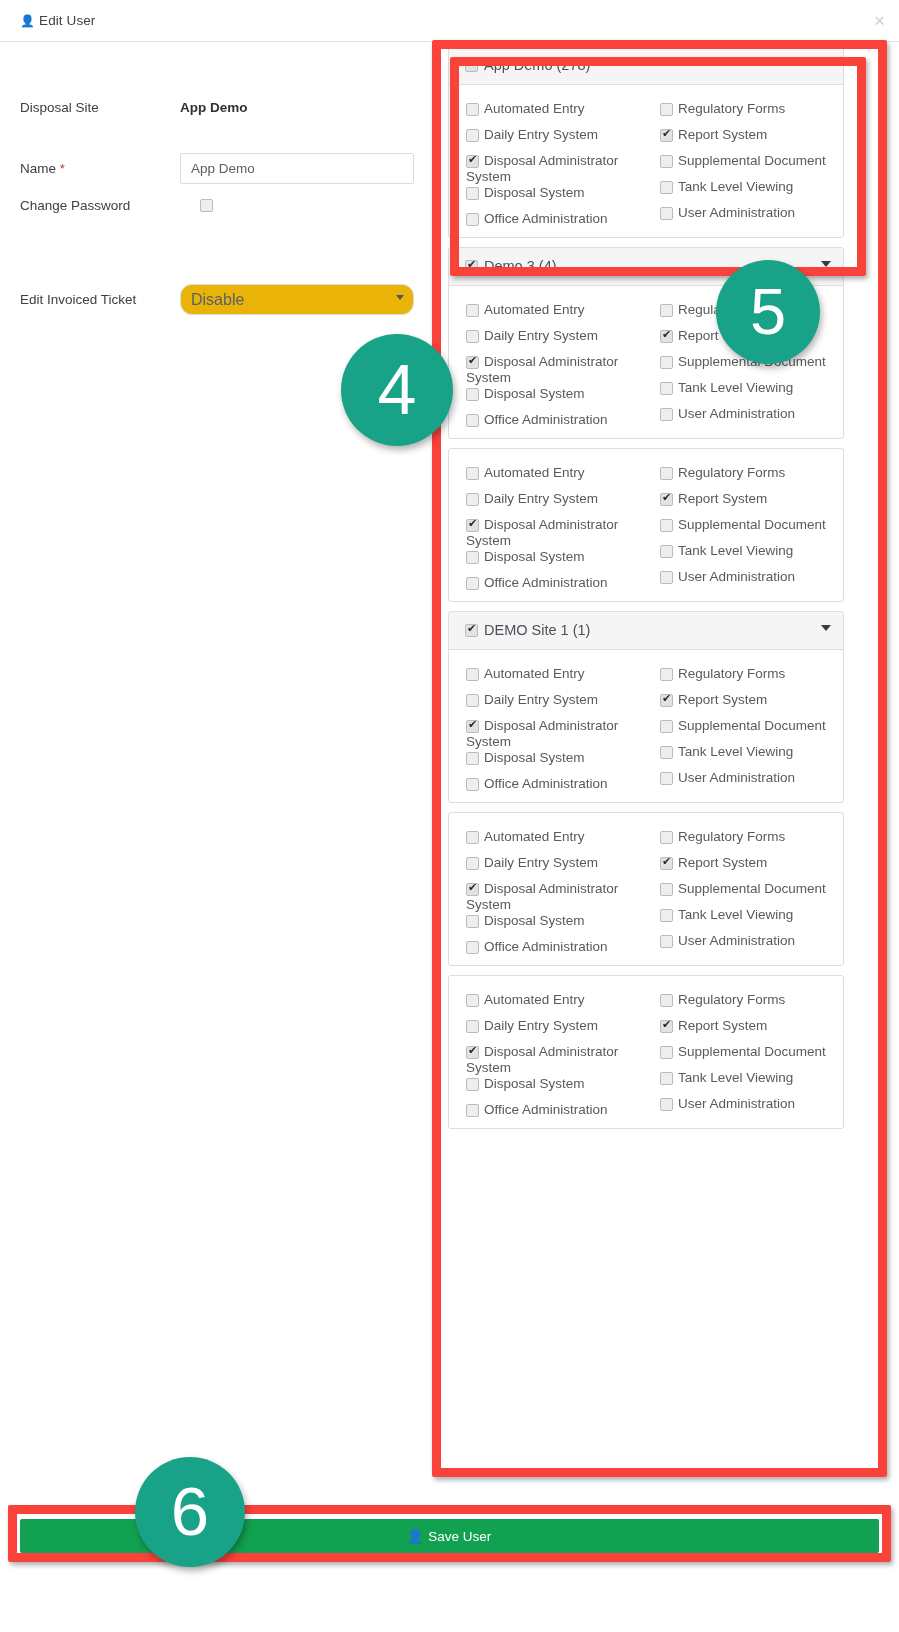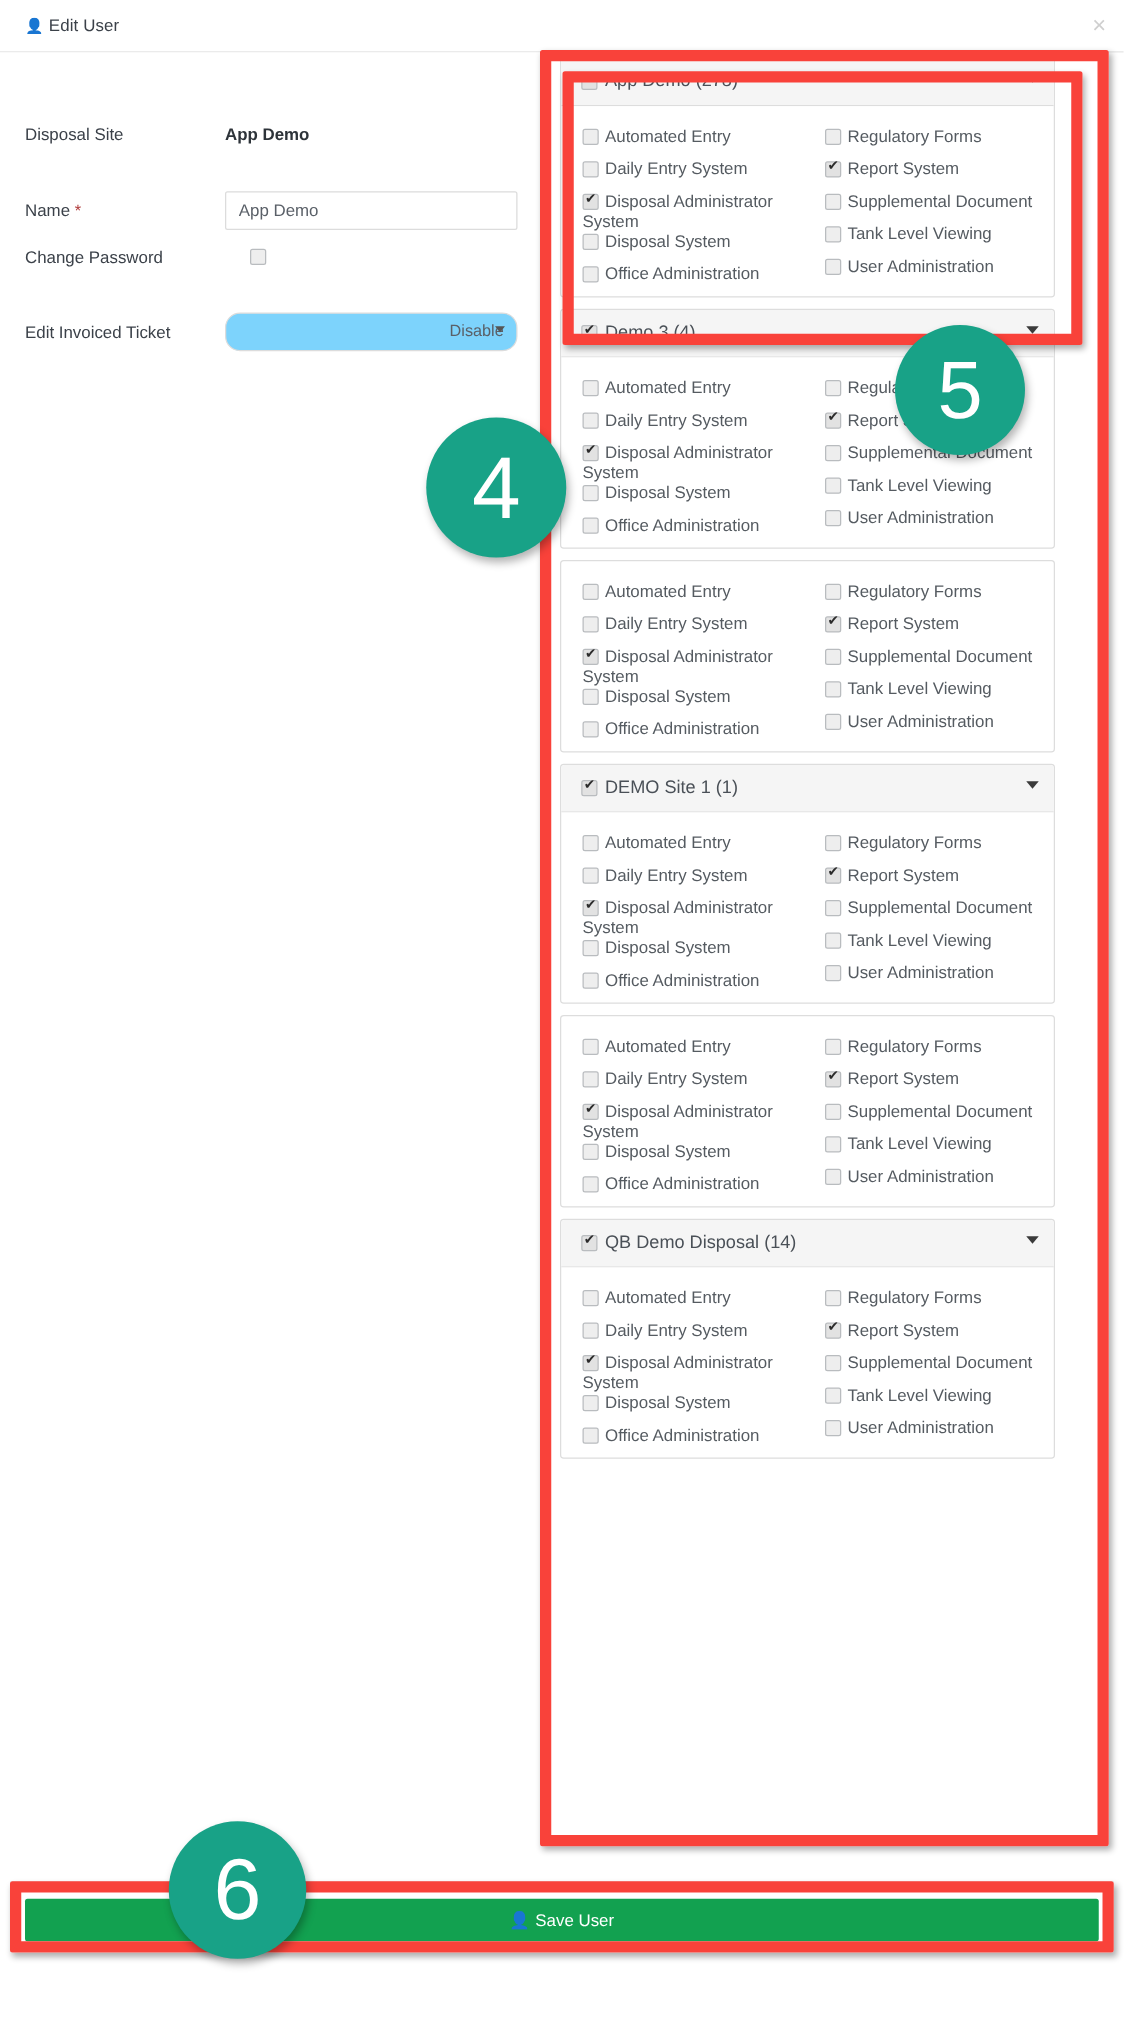"Edit Invoiced Ticket" div.form-row { text-align: right -> none; top: 212px -> 246px }
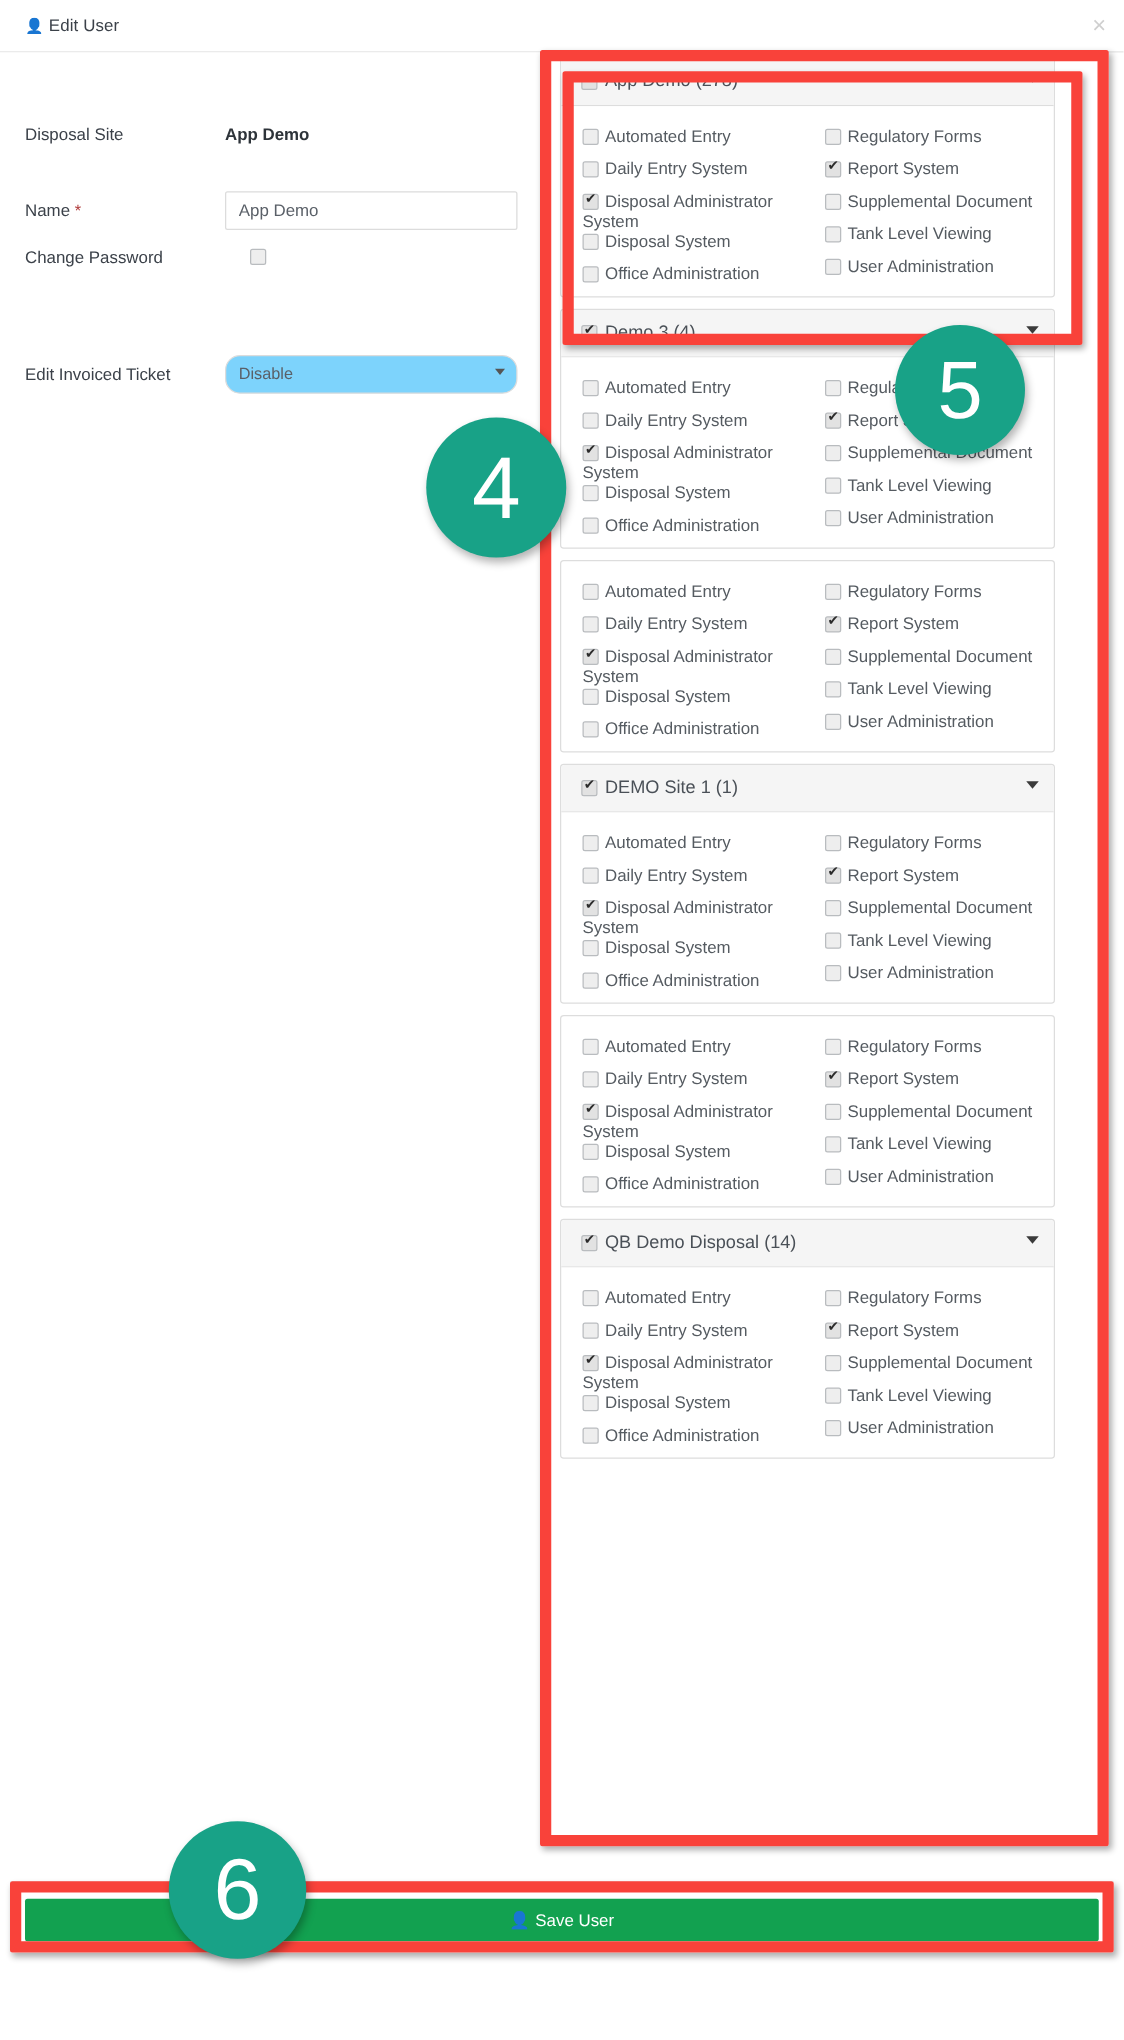"Disable" .form-select { background: #7dd3fc -> #eab308; font-size: 13px -> 16px }
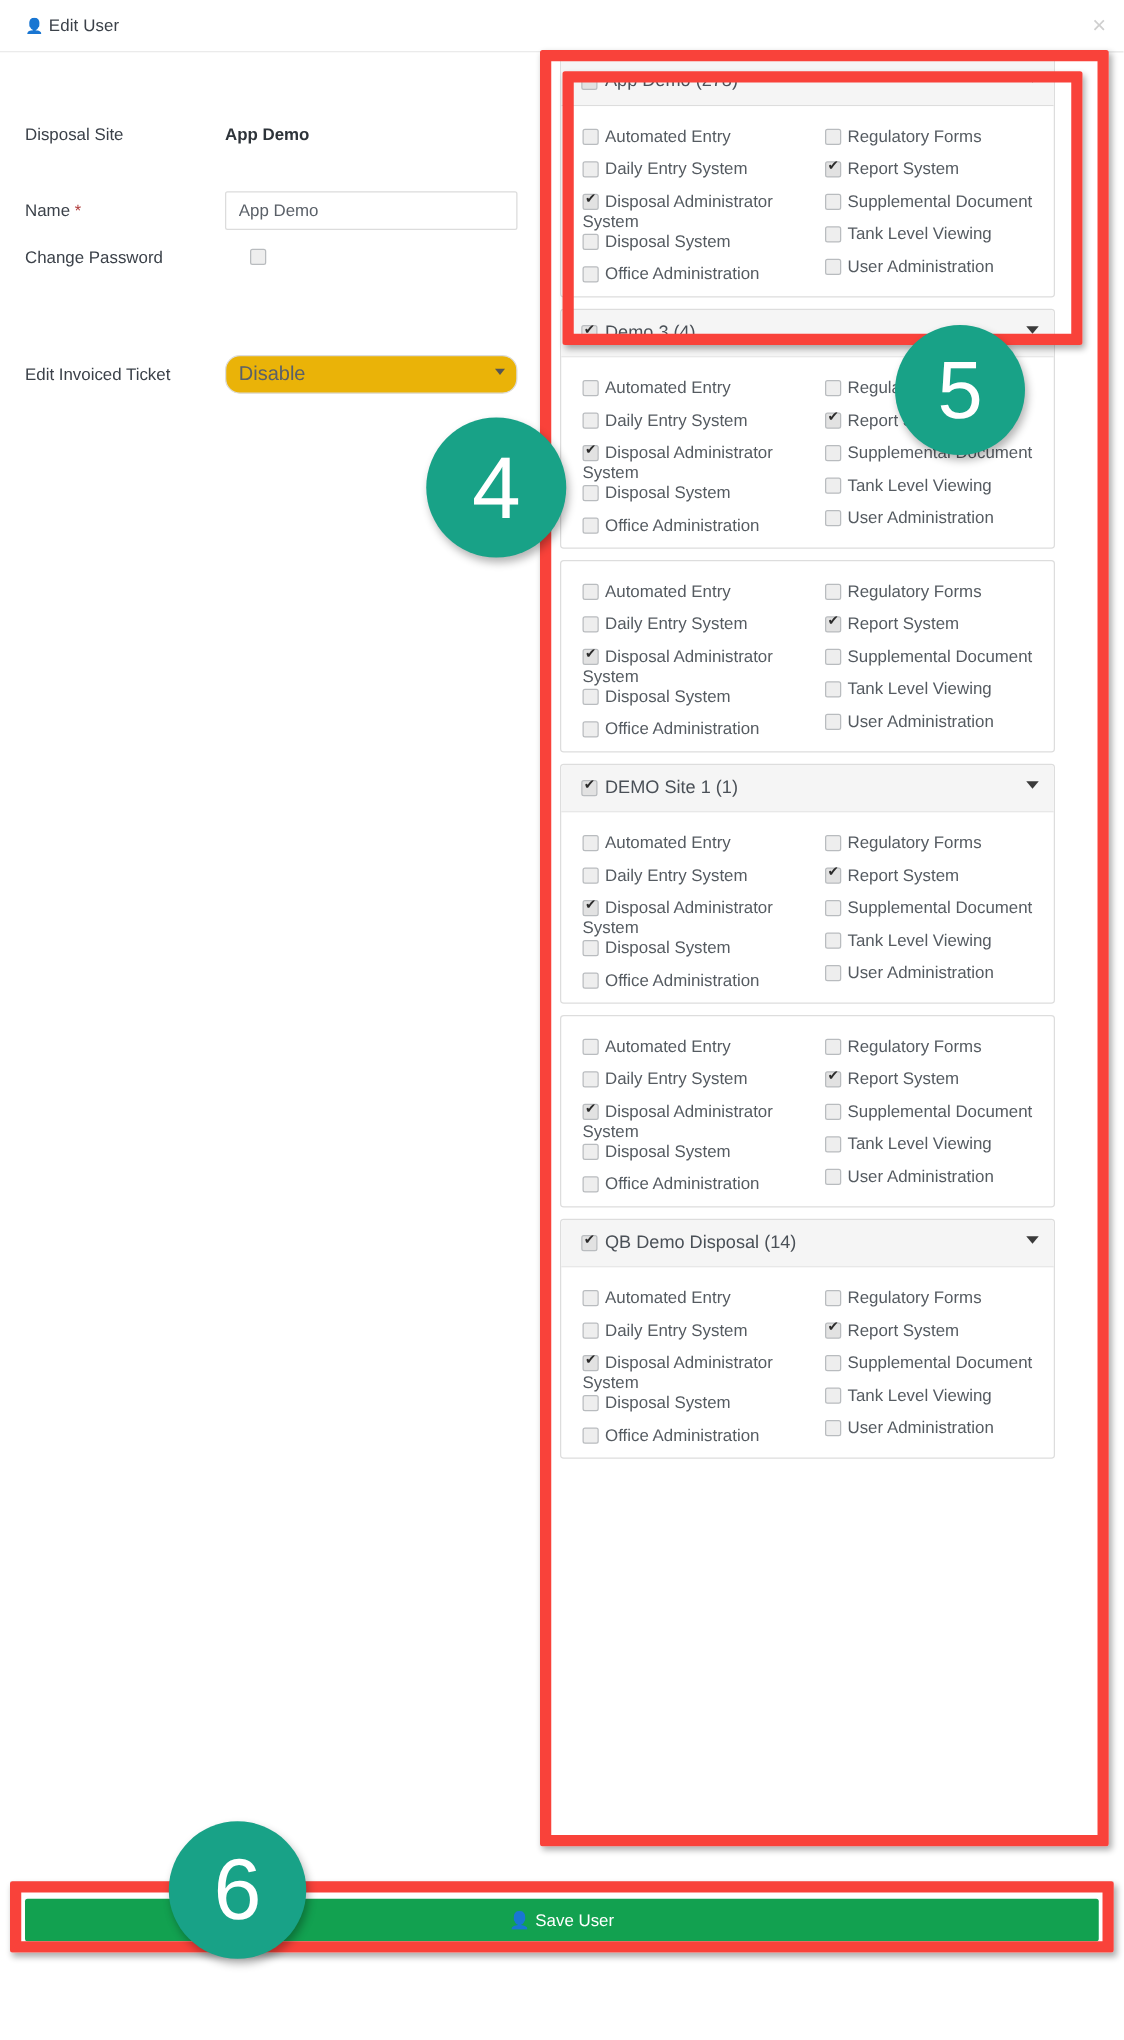"QB Demo Disposal (14)" div.panel-head { html: <div> <input> <div>QB Demo Disposal (14)</div> <div></div> </div> -> none }
